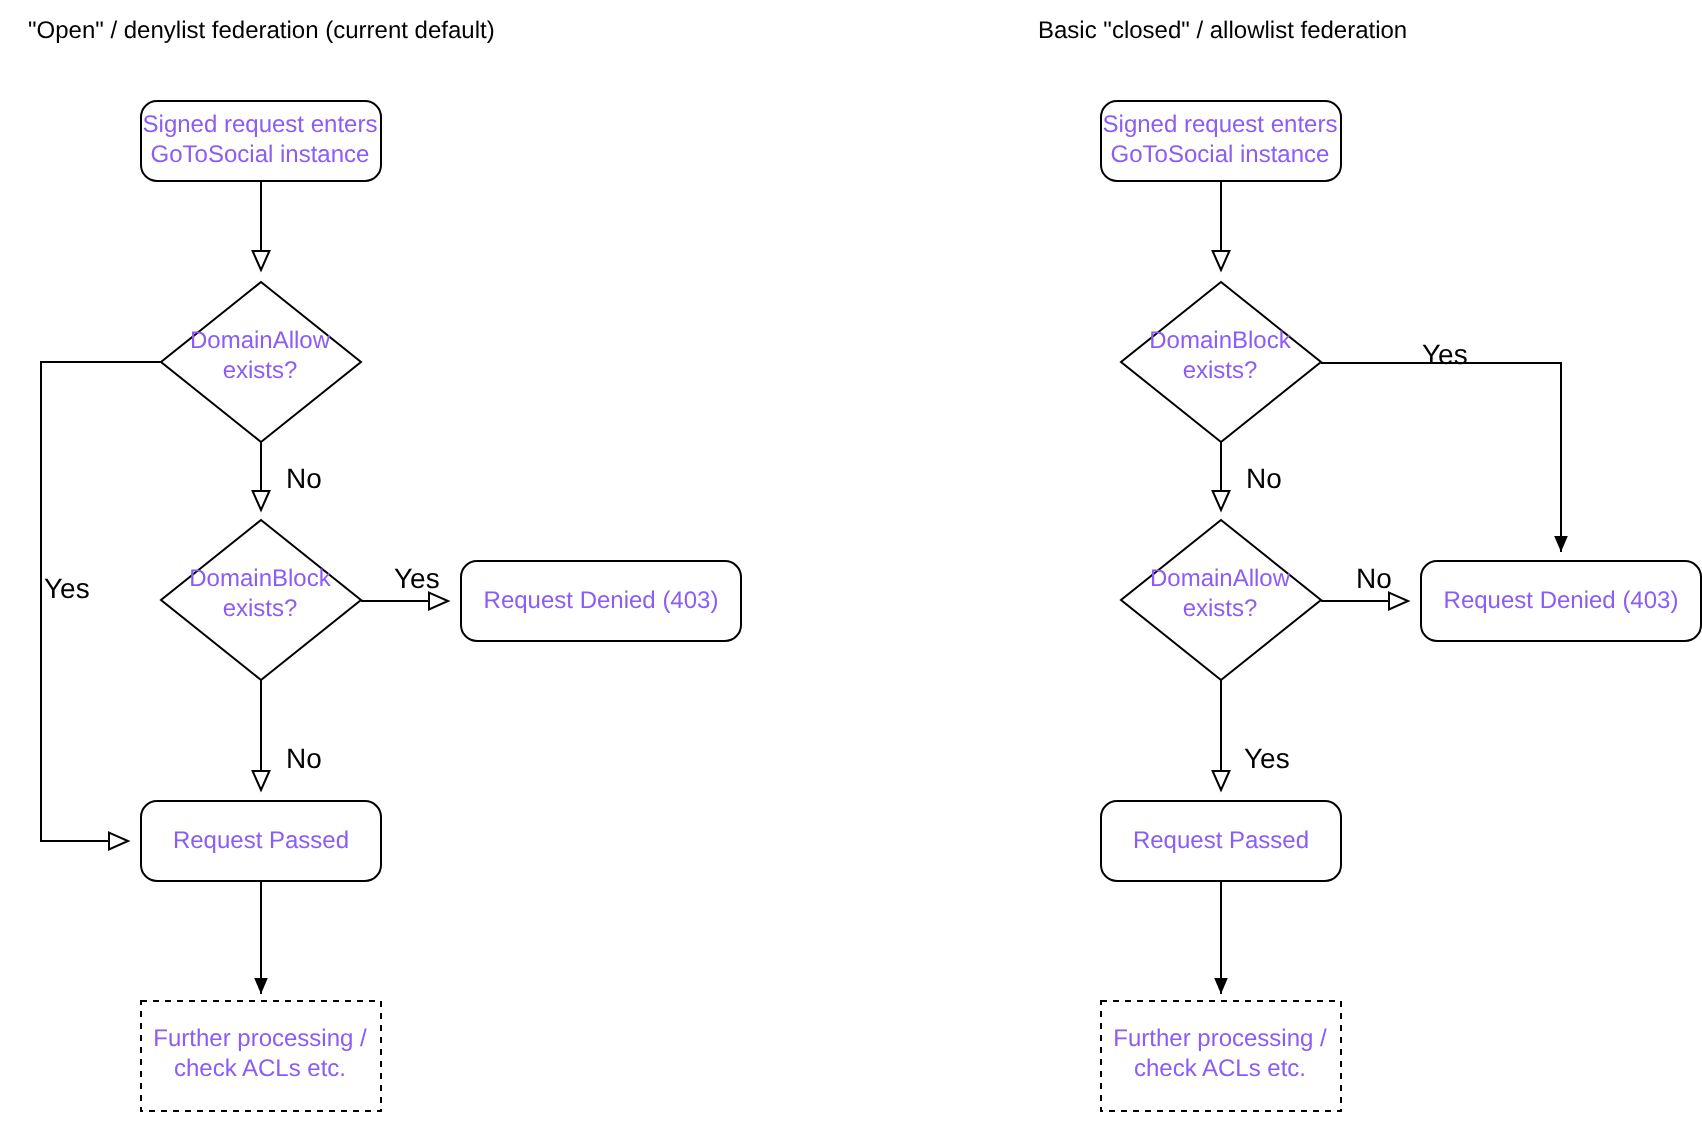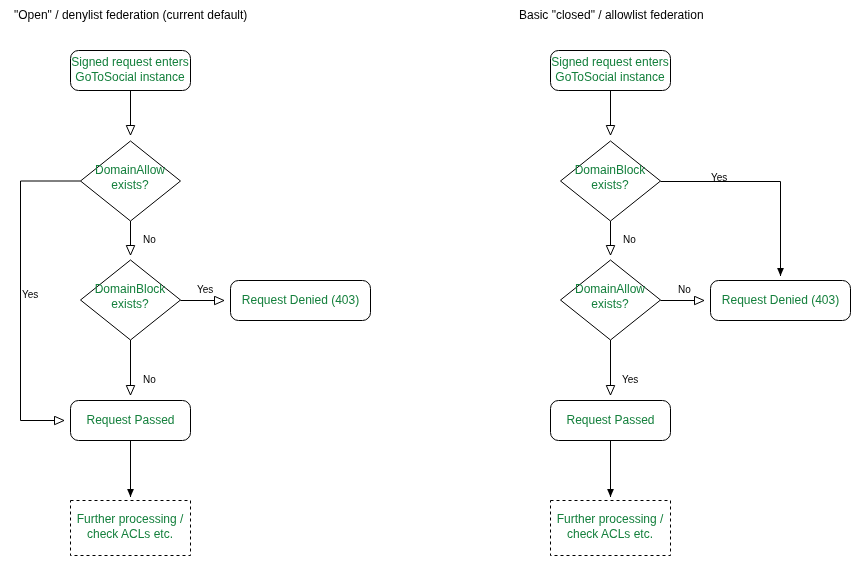"Signed request enters" .node-label { color: #15803d -> #8b5cf6 }
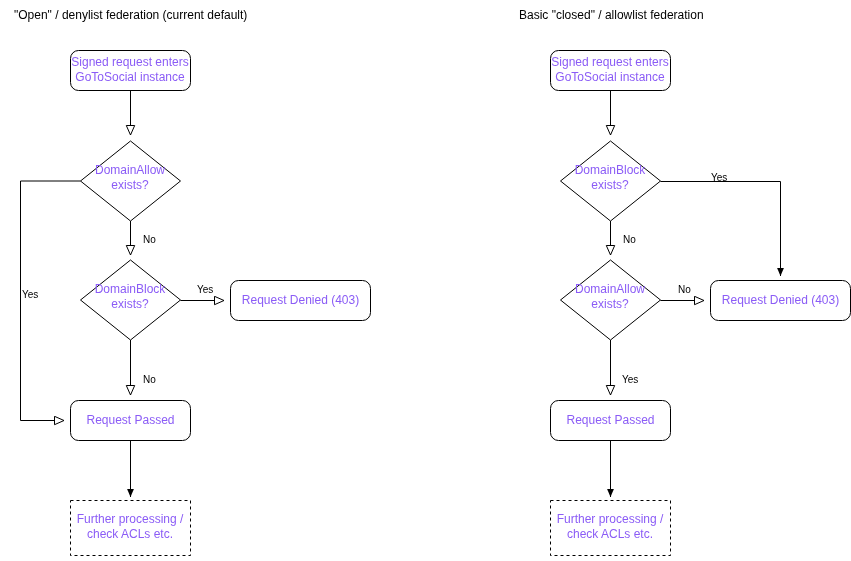"Yes" .edge-label { font-size: 10px -> 14px }
